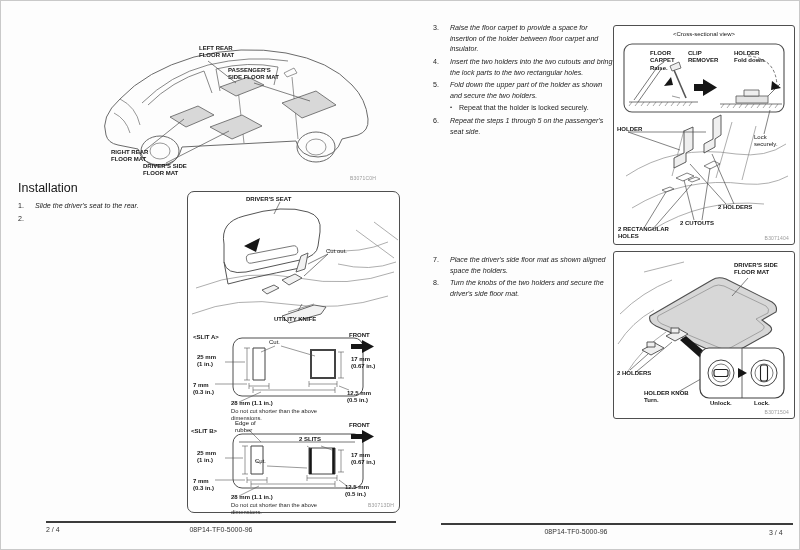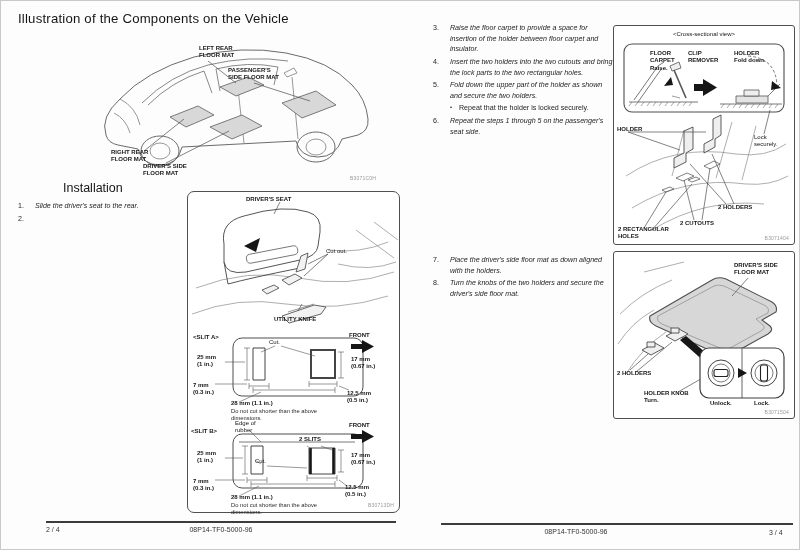"Illustration of the Components on" div.abs { html: <div>Illustration of the Components on the Vehicle</div> -> none }
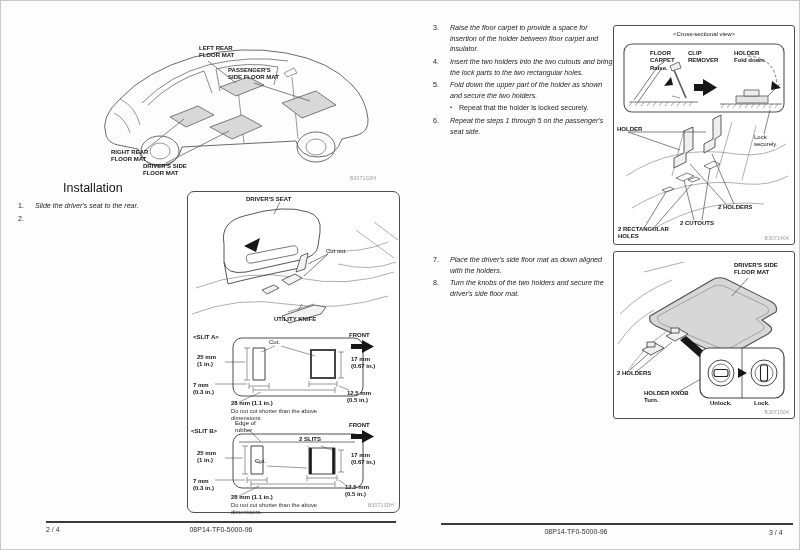"Installation" .h-sub { margin-left: 45px -> none }
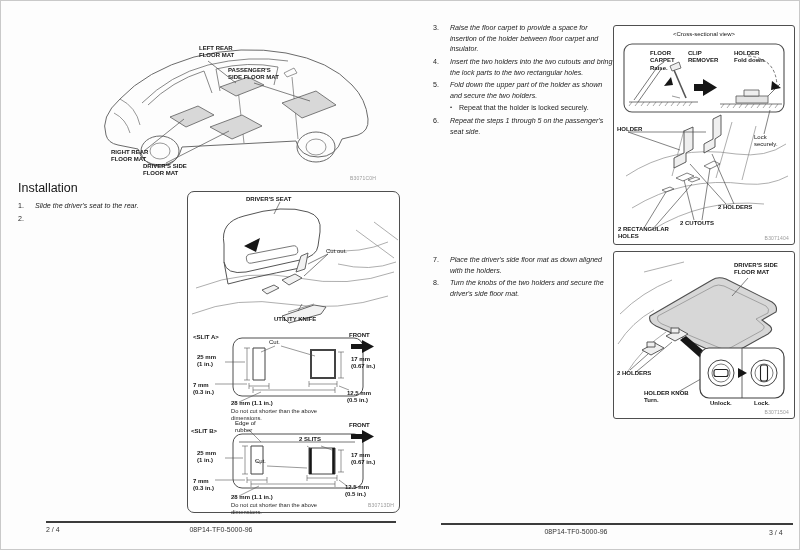"Place the driver's side floor" span.txt { text: down aligned with -> shown aligned space }
